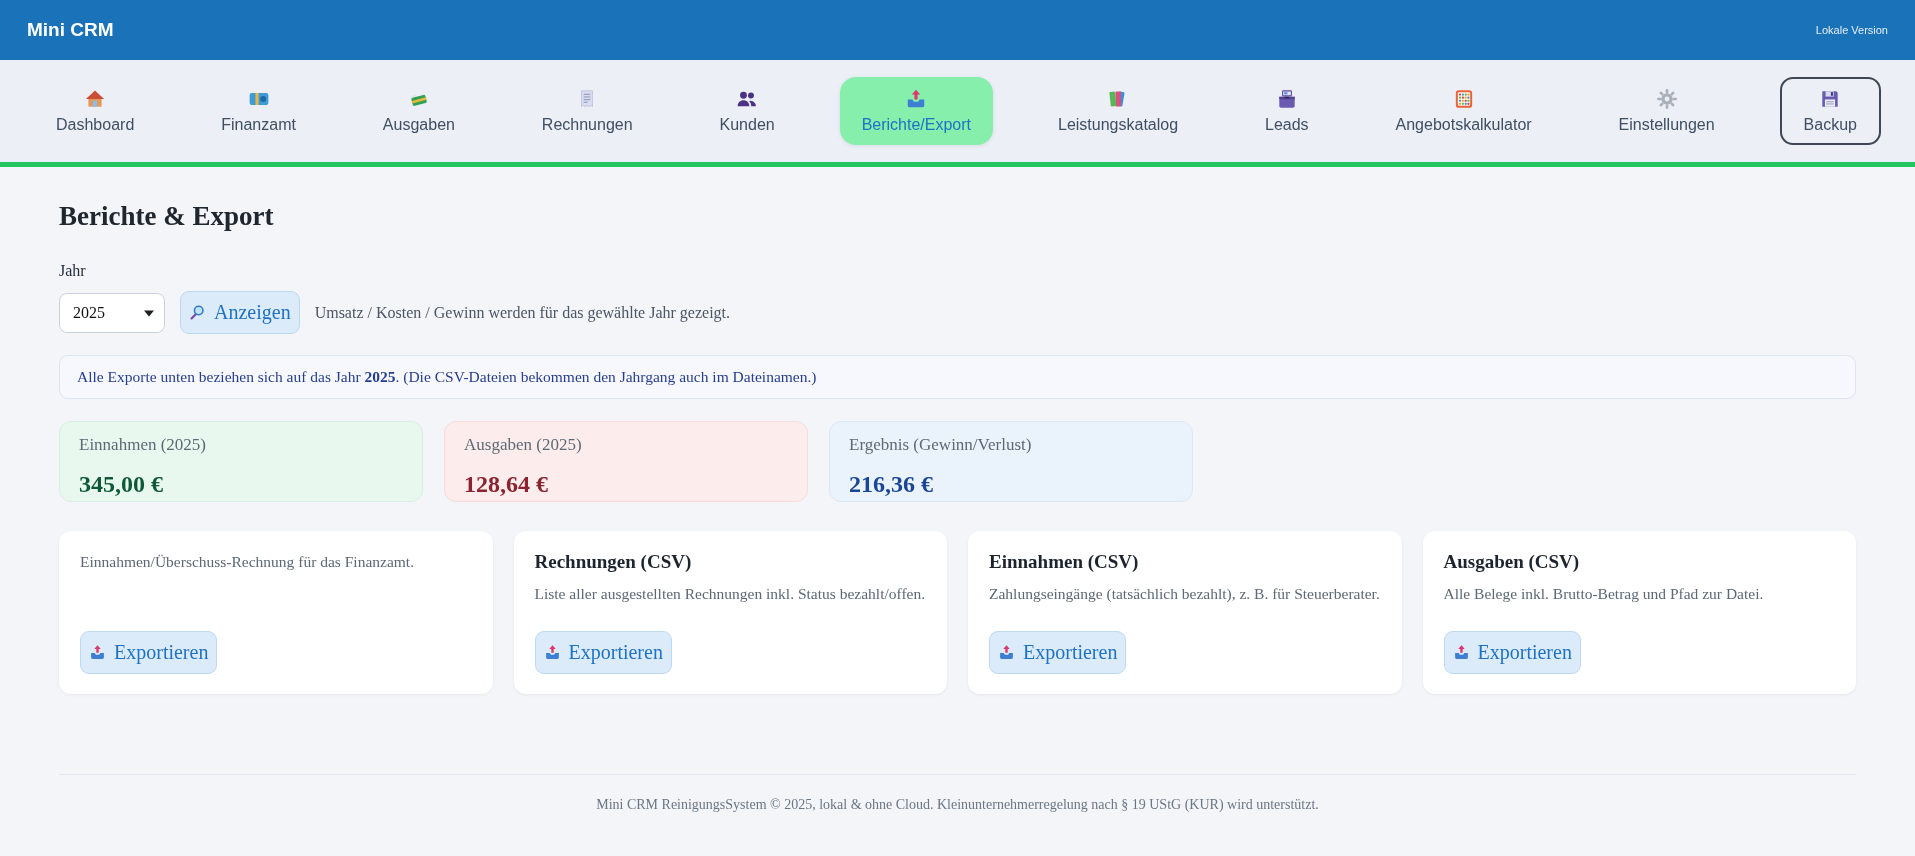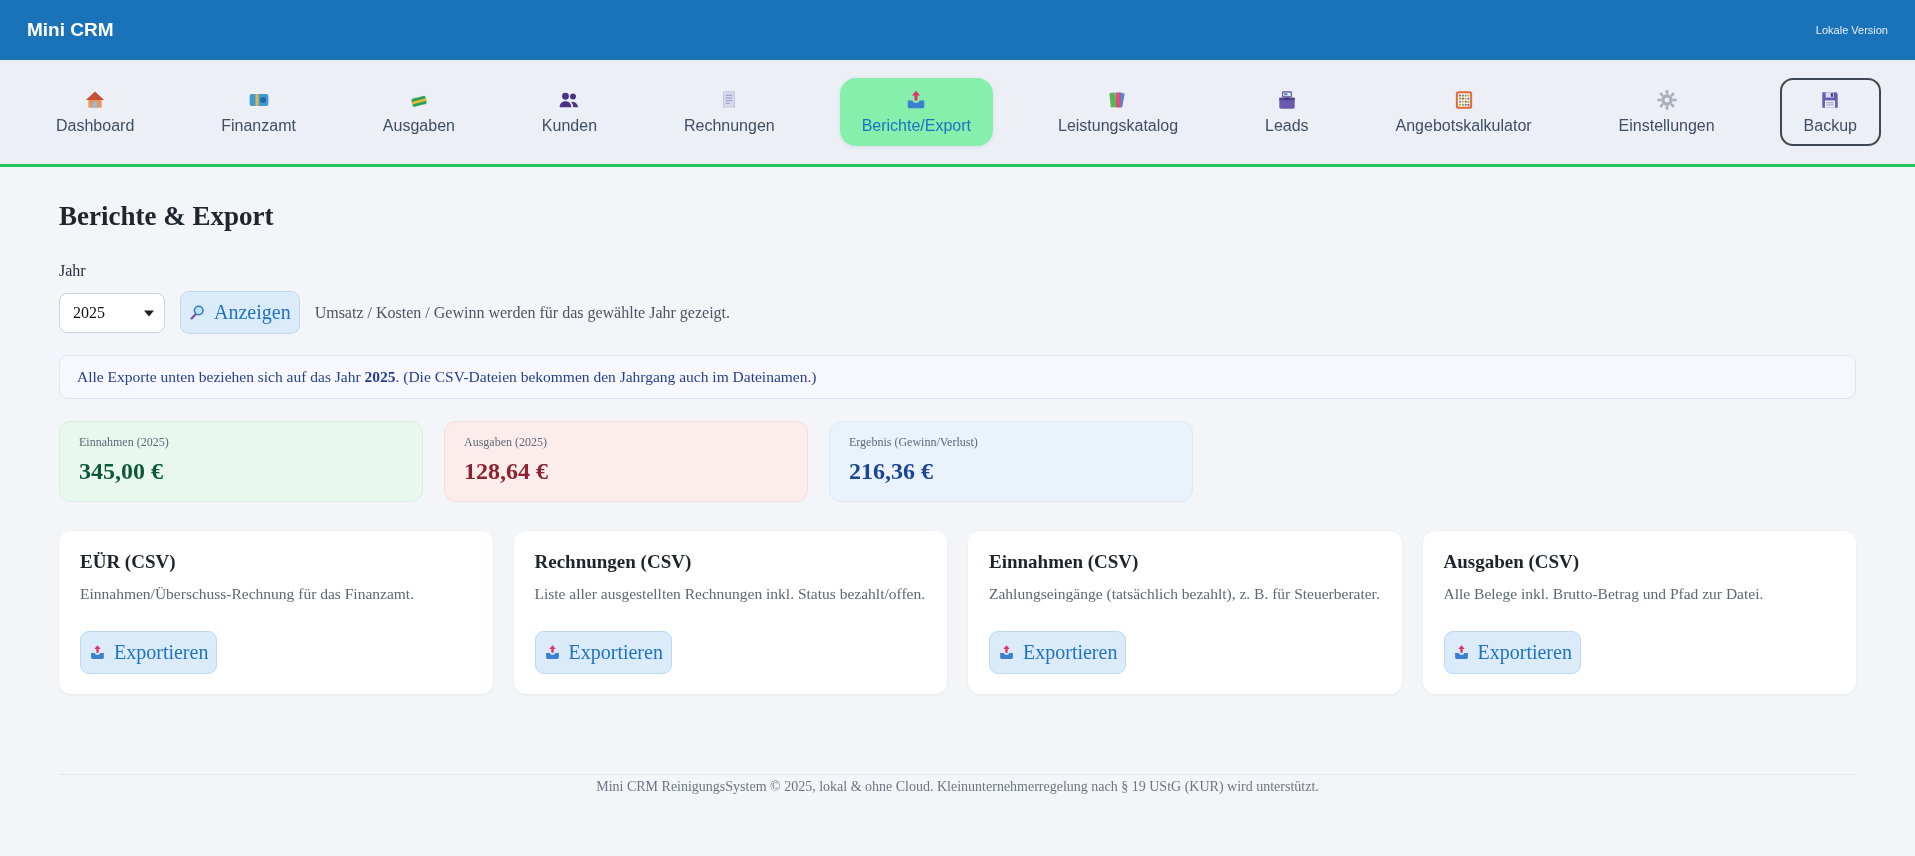"Dashboard" .navbar { border-bottom: 3px solid #22c55e -> 5px solid #22c55e }
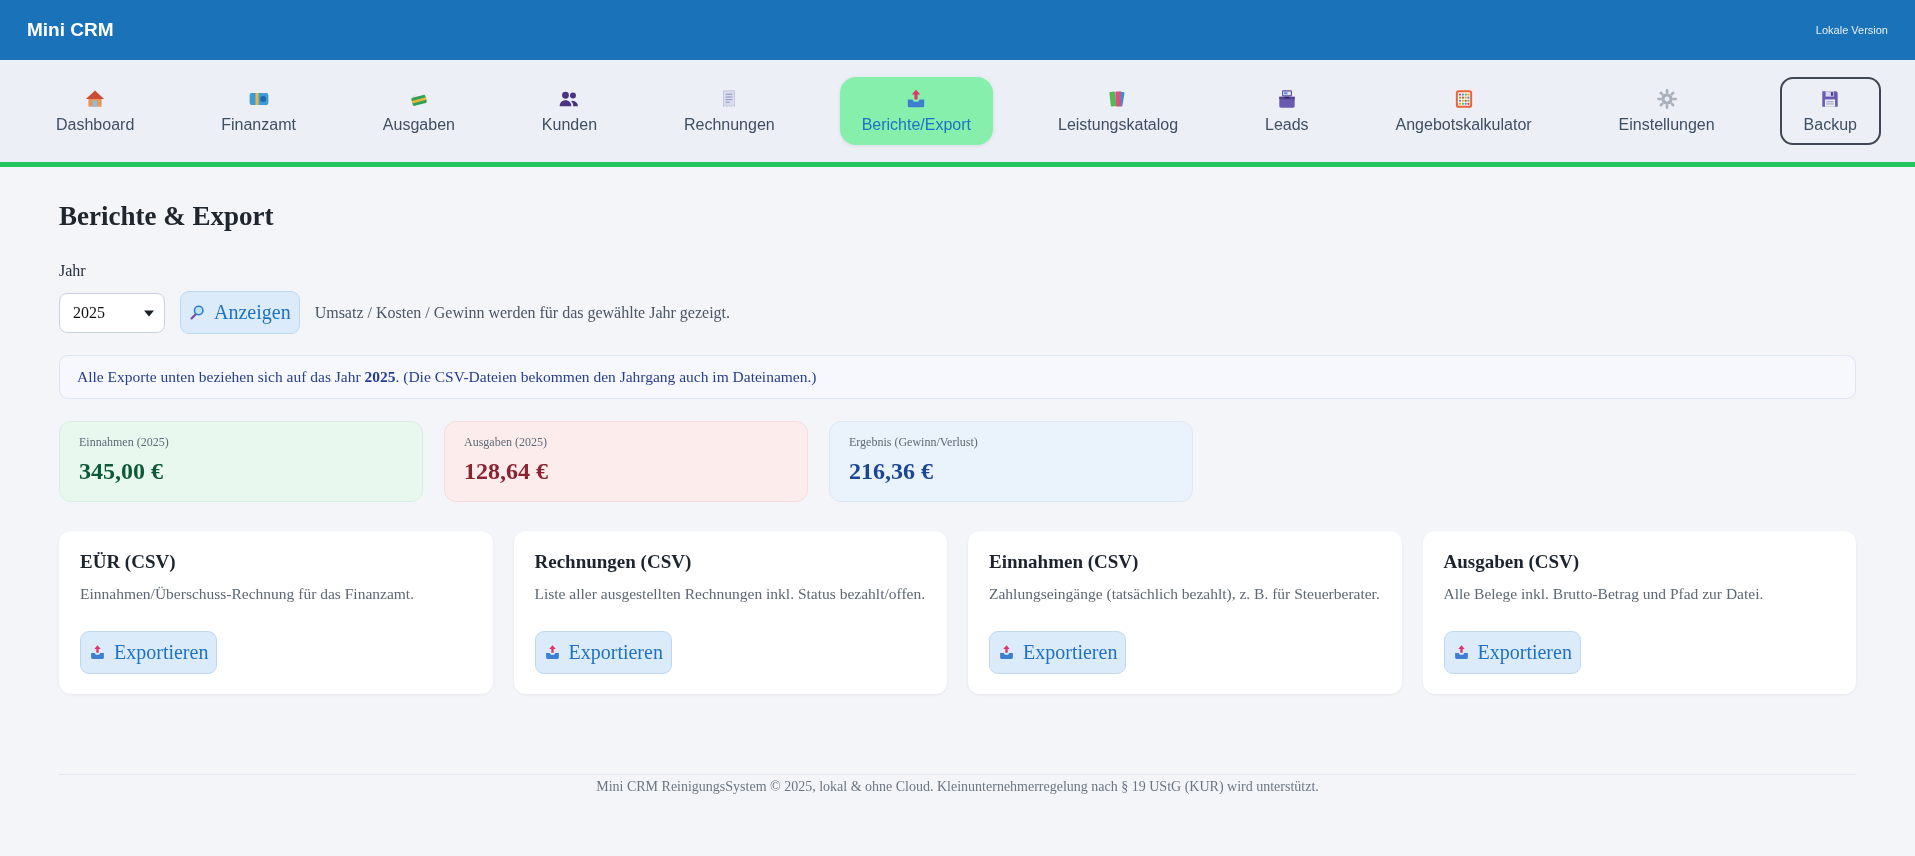"Kunden" div.nav-item { order: before "Rechnungen" -> after "Rechnungen" }
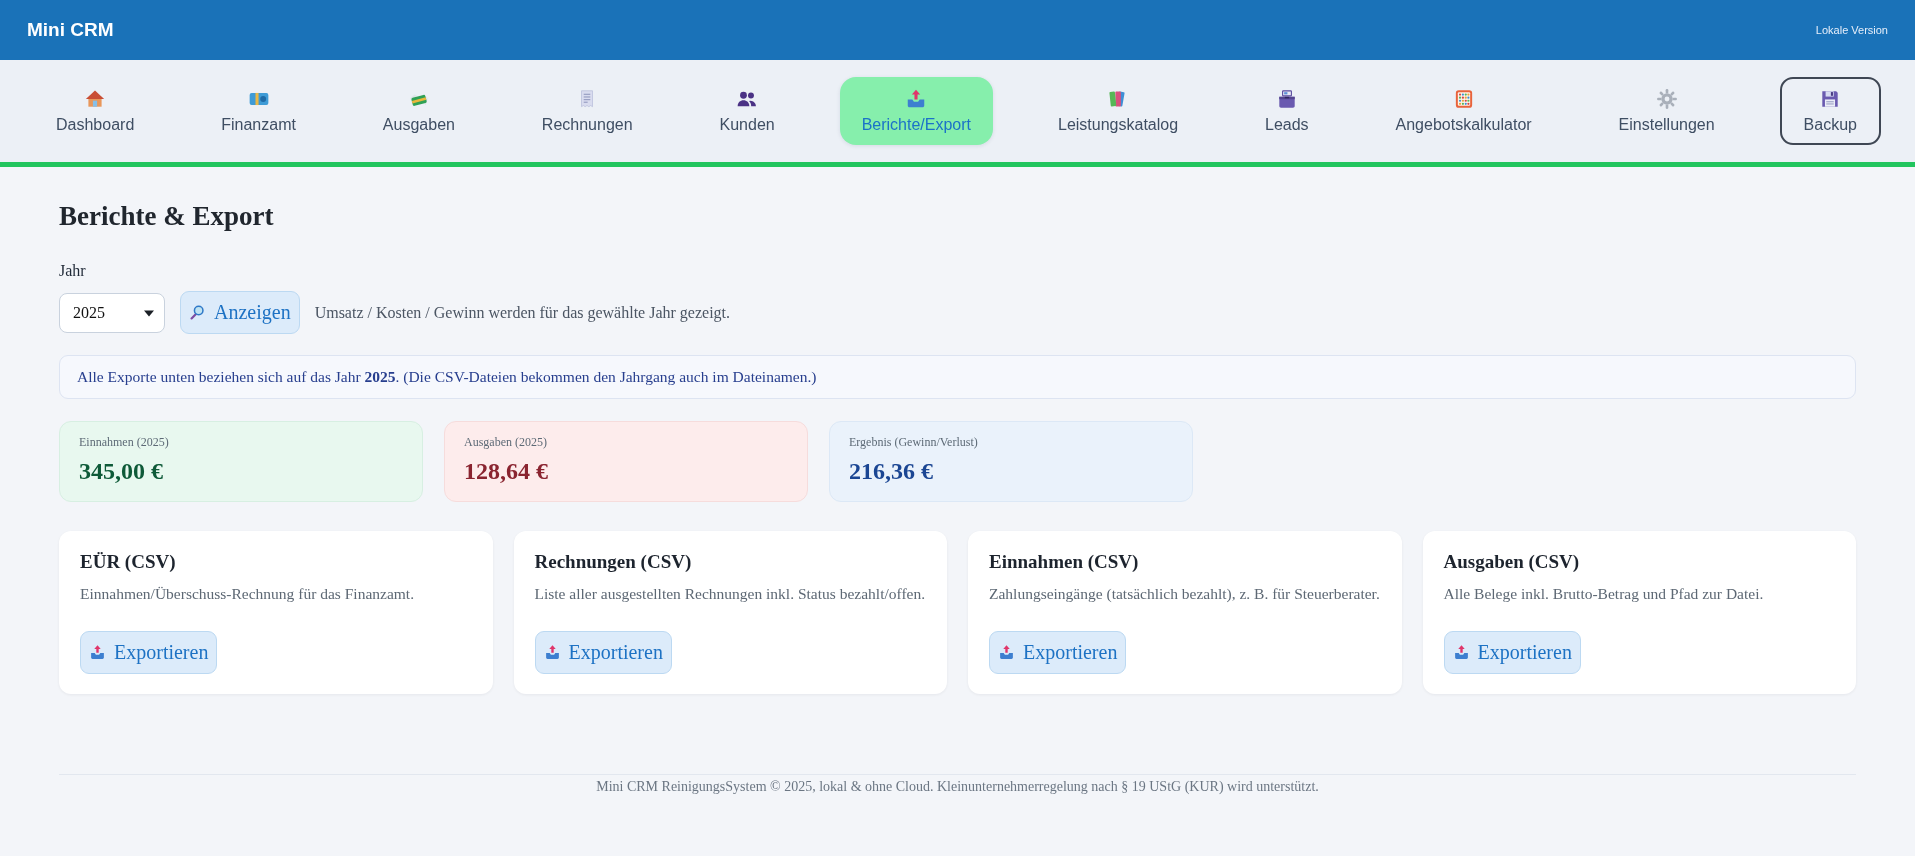"Einnahmen (2025)" .s-label { font-size: 12px -> 17px; margin-bottom: 8px -> 16px }
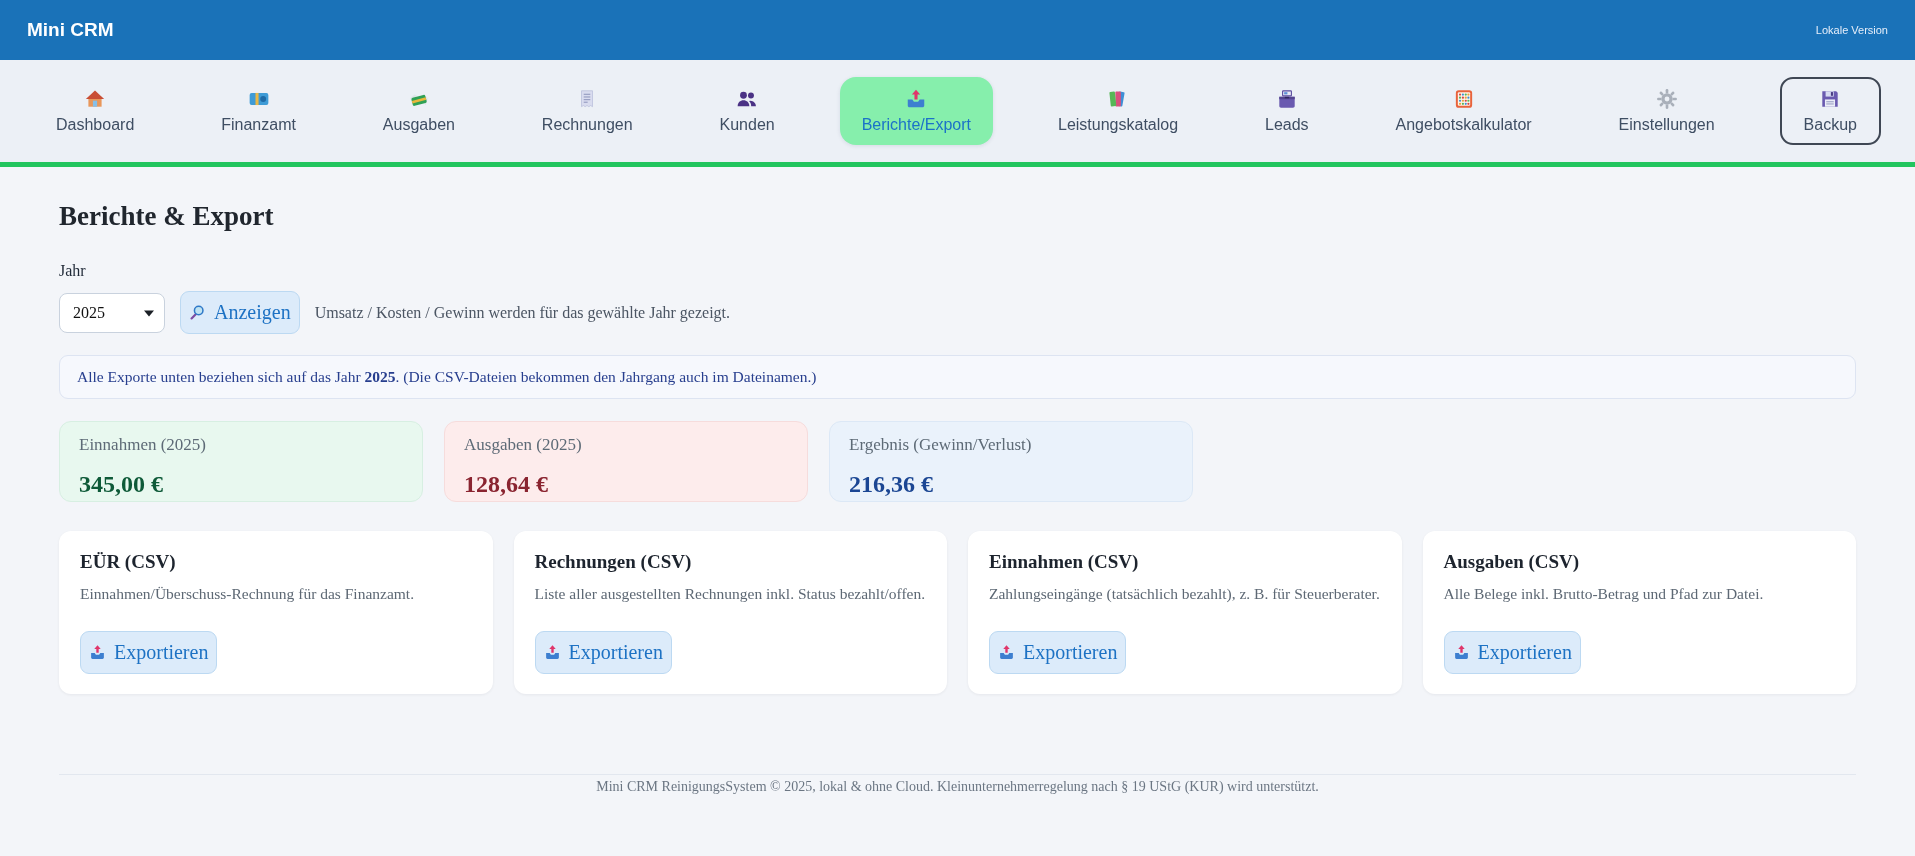"EÜR (CSV)" h3 { html: <h3>EÜR (CSV)</h3> -> none }
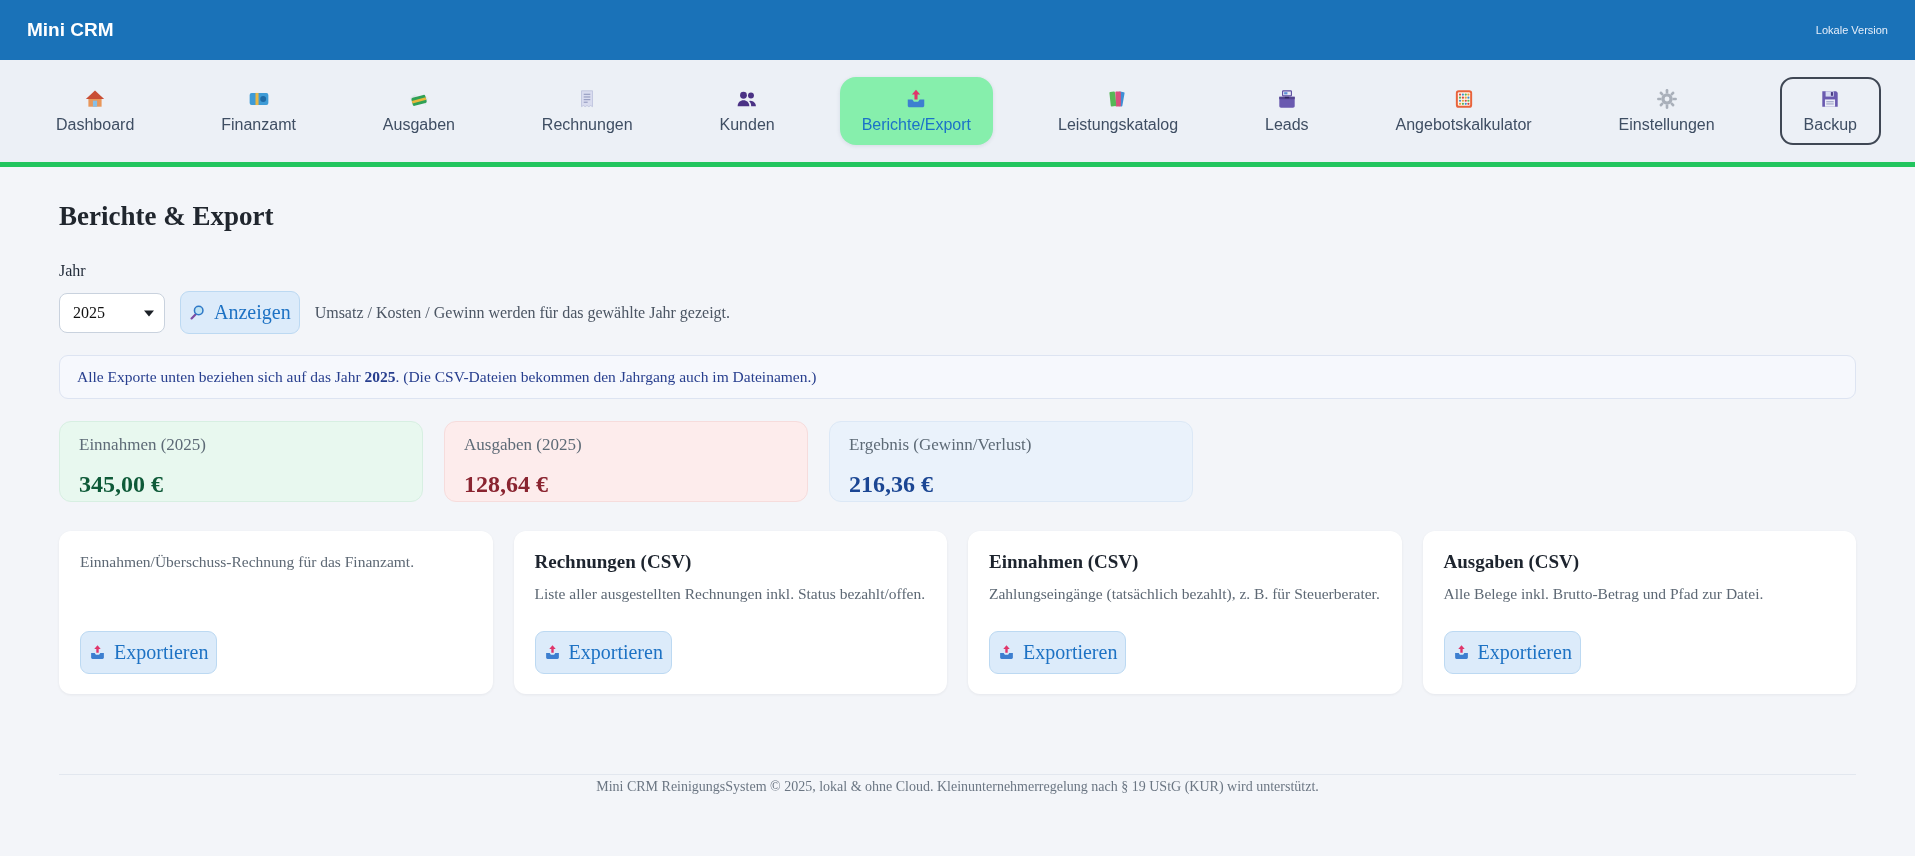"Mini CRM ReinigungsSystem © 2025," footer { padding: 4px 0 -> 22px 0 }
